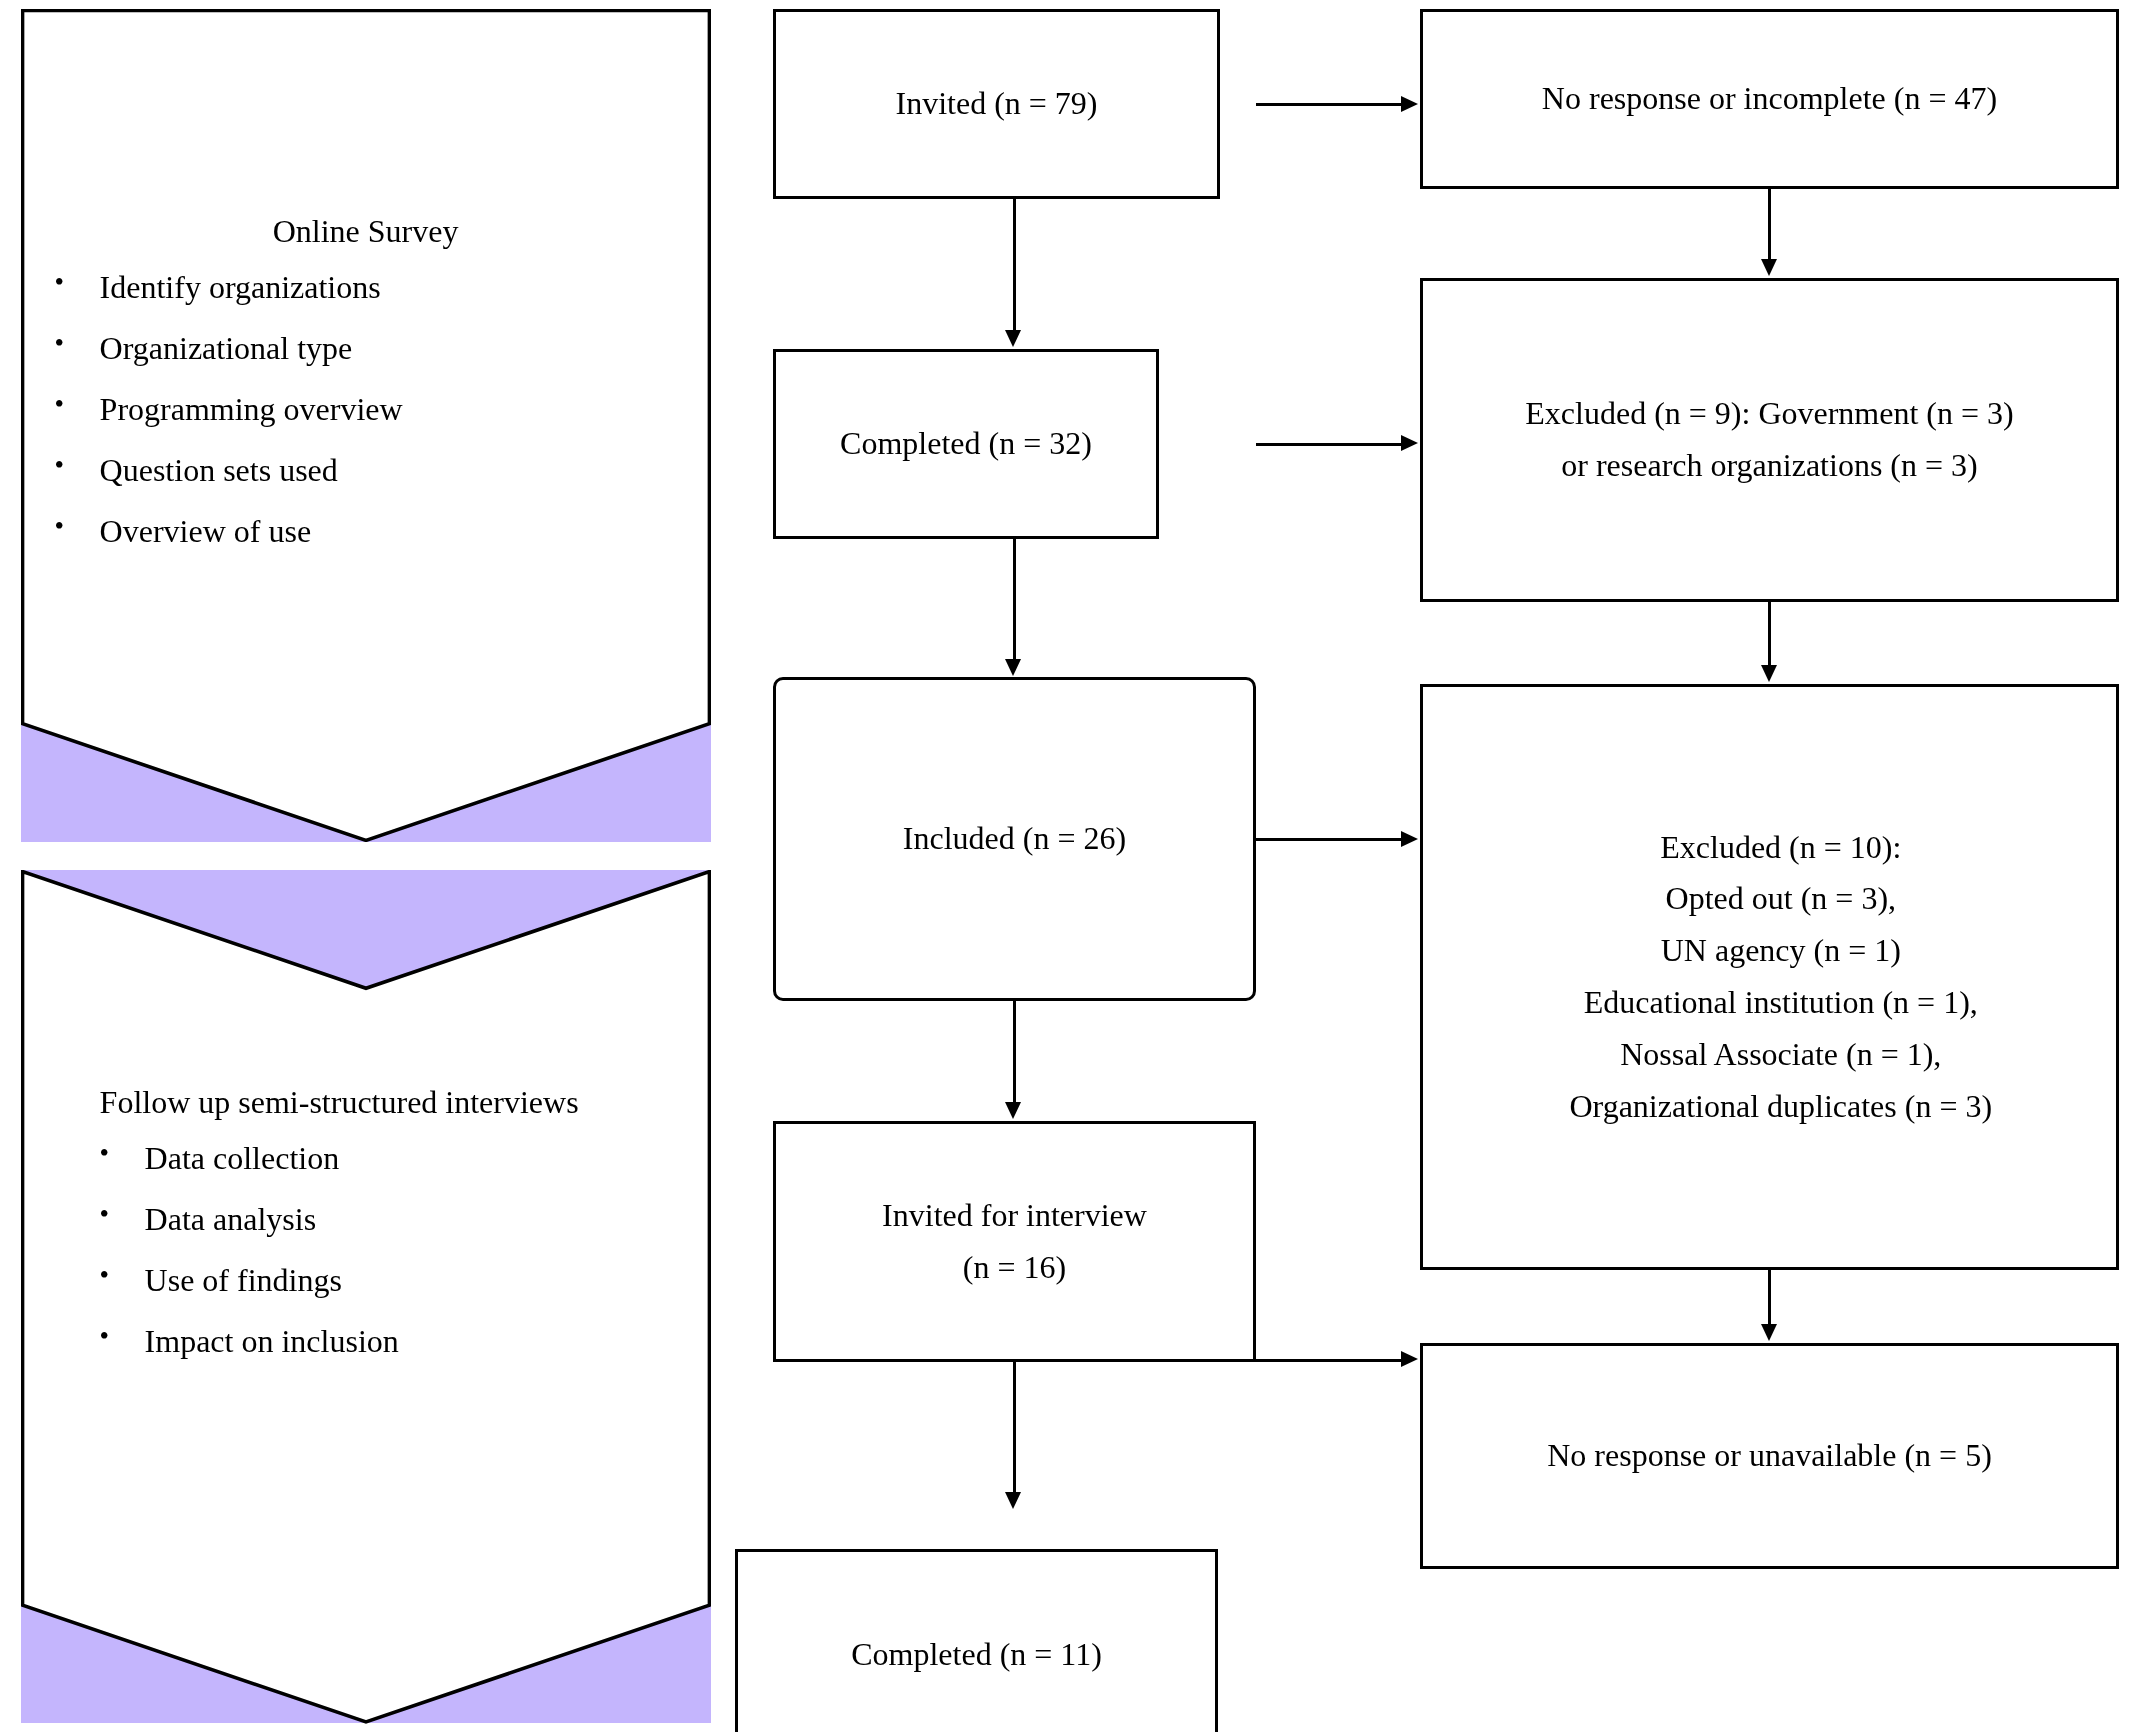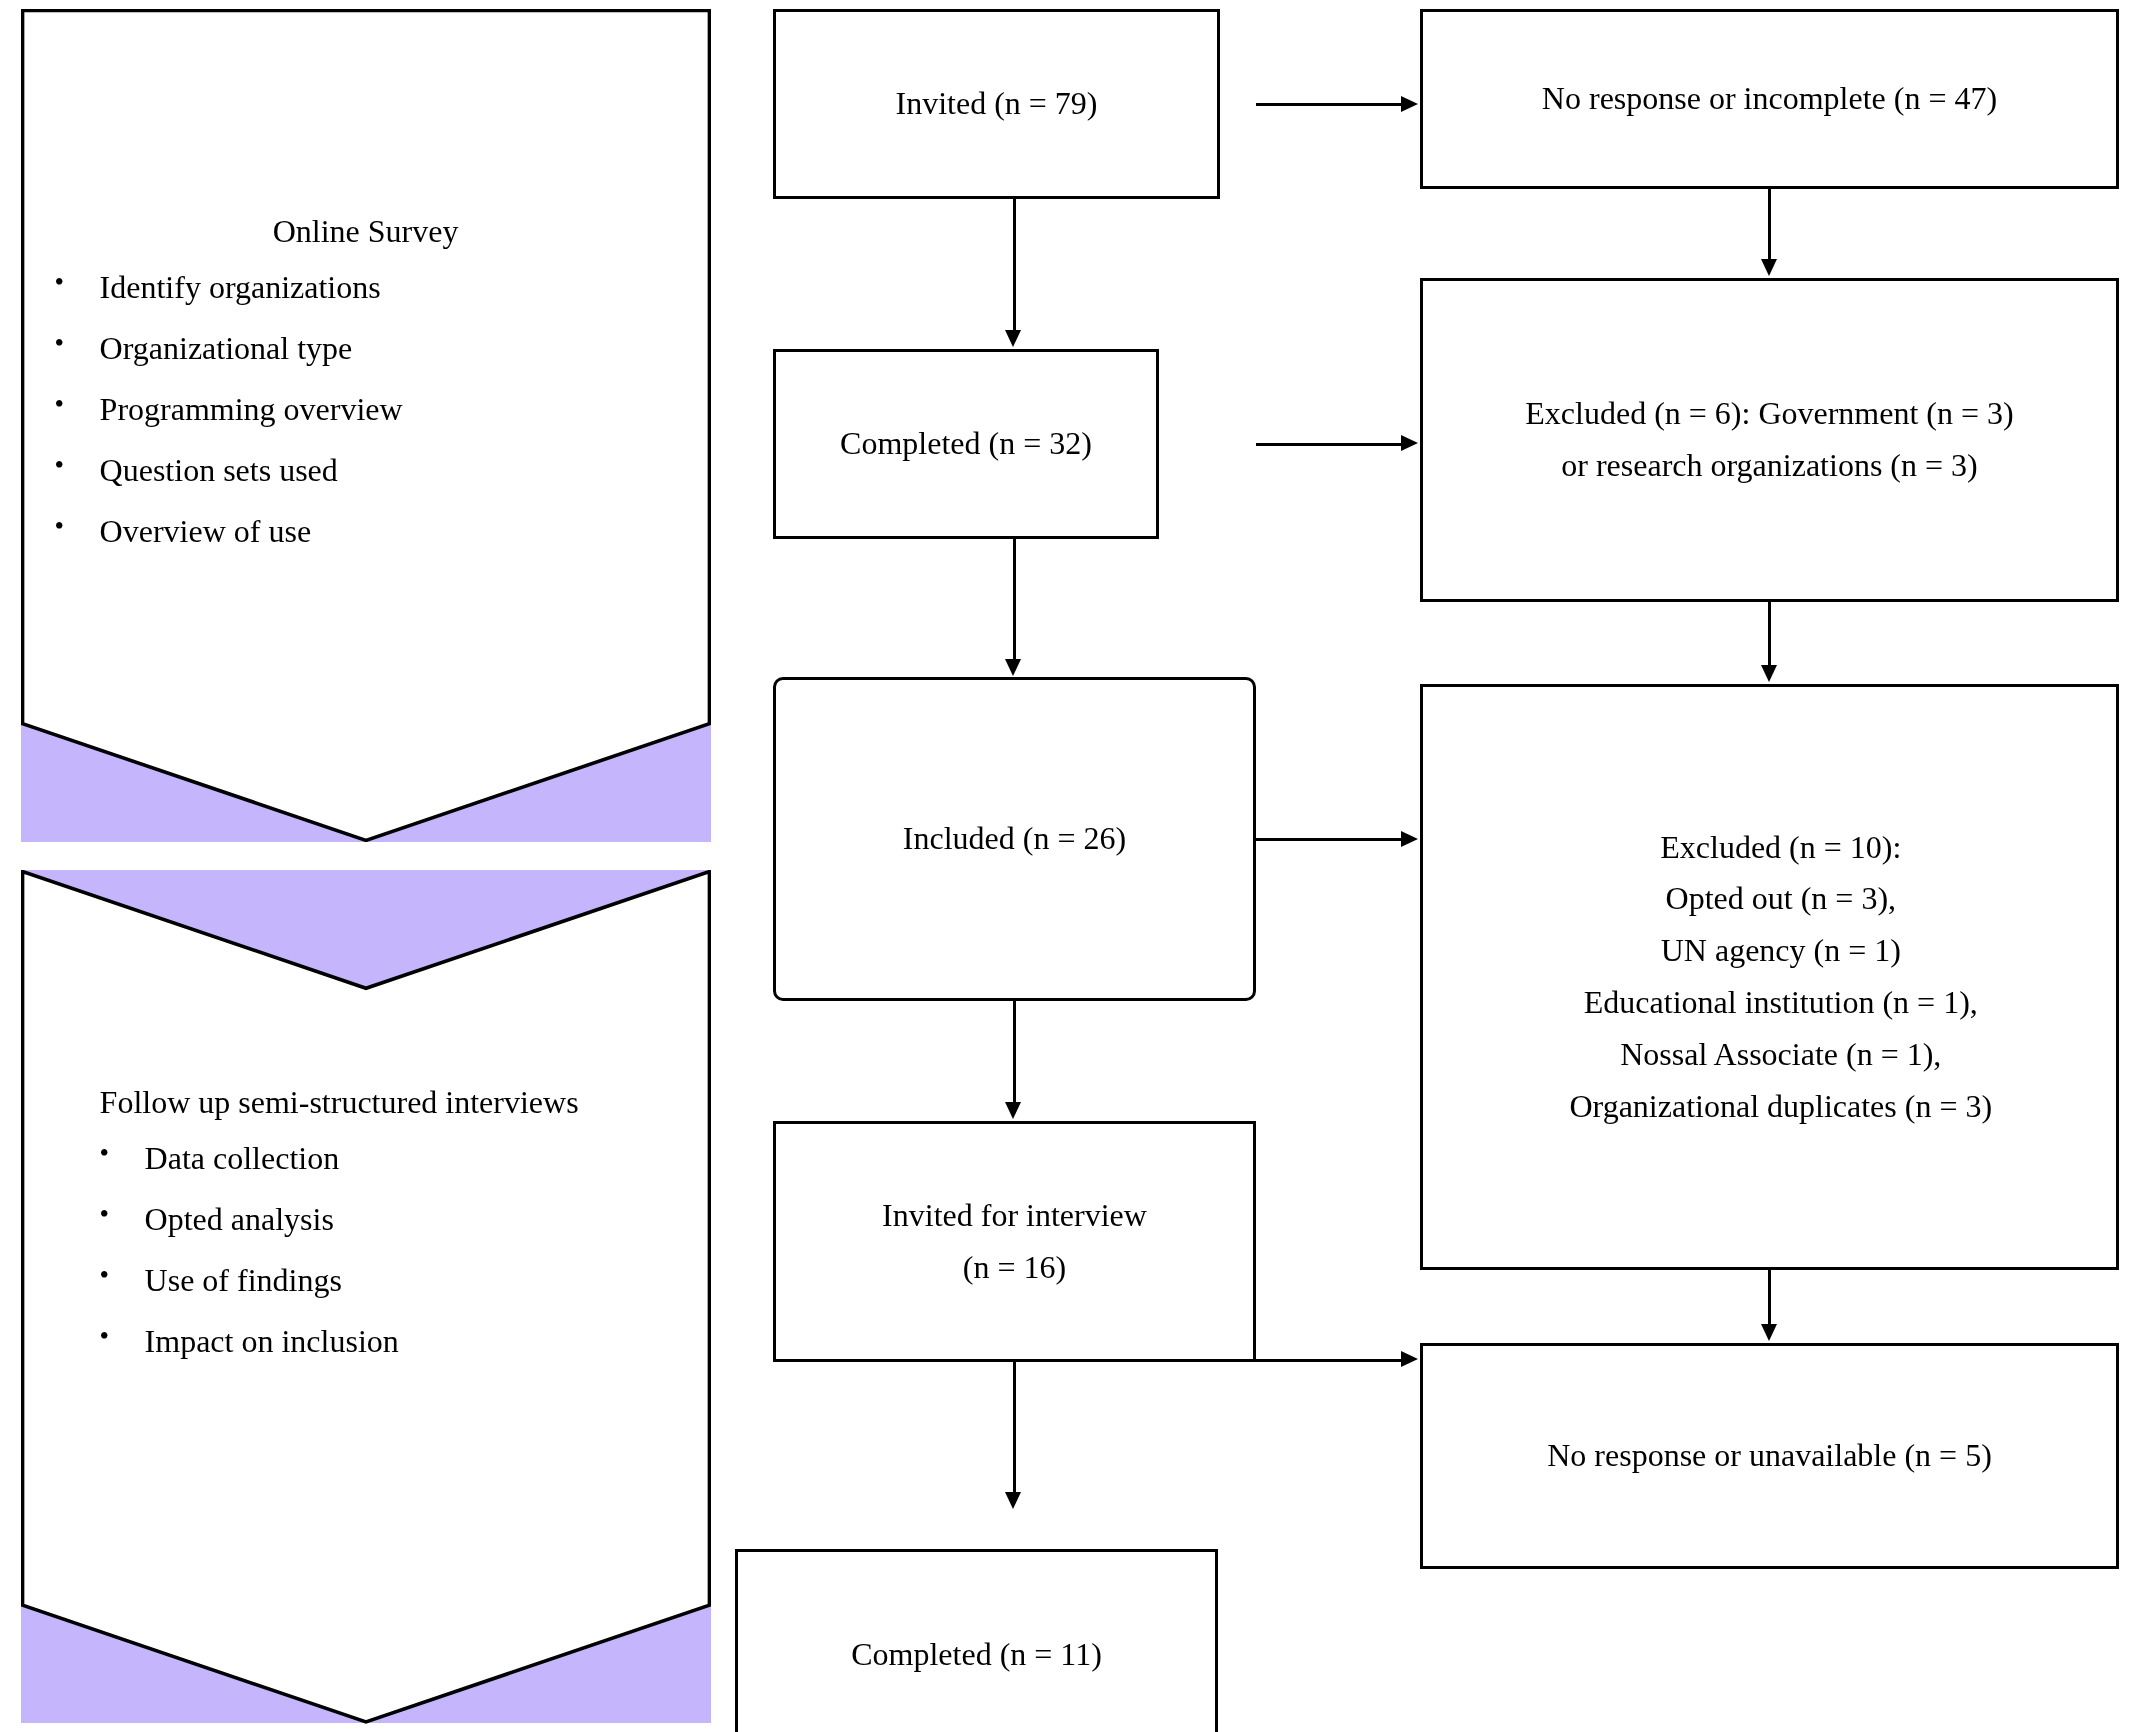"Excluded (n = 6): Government" div { text: 6 -> 9 }
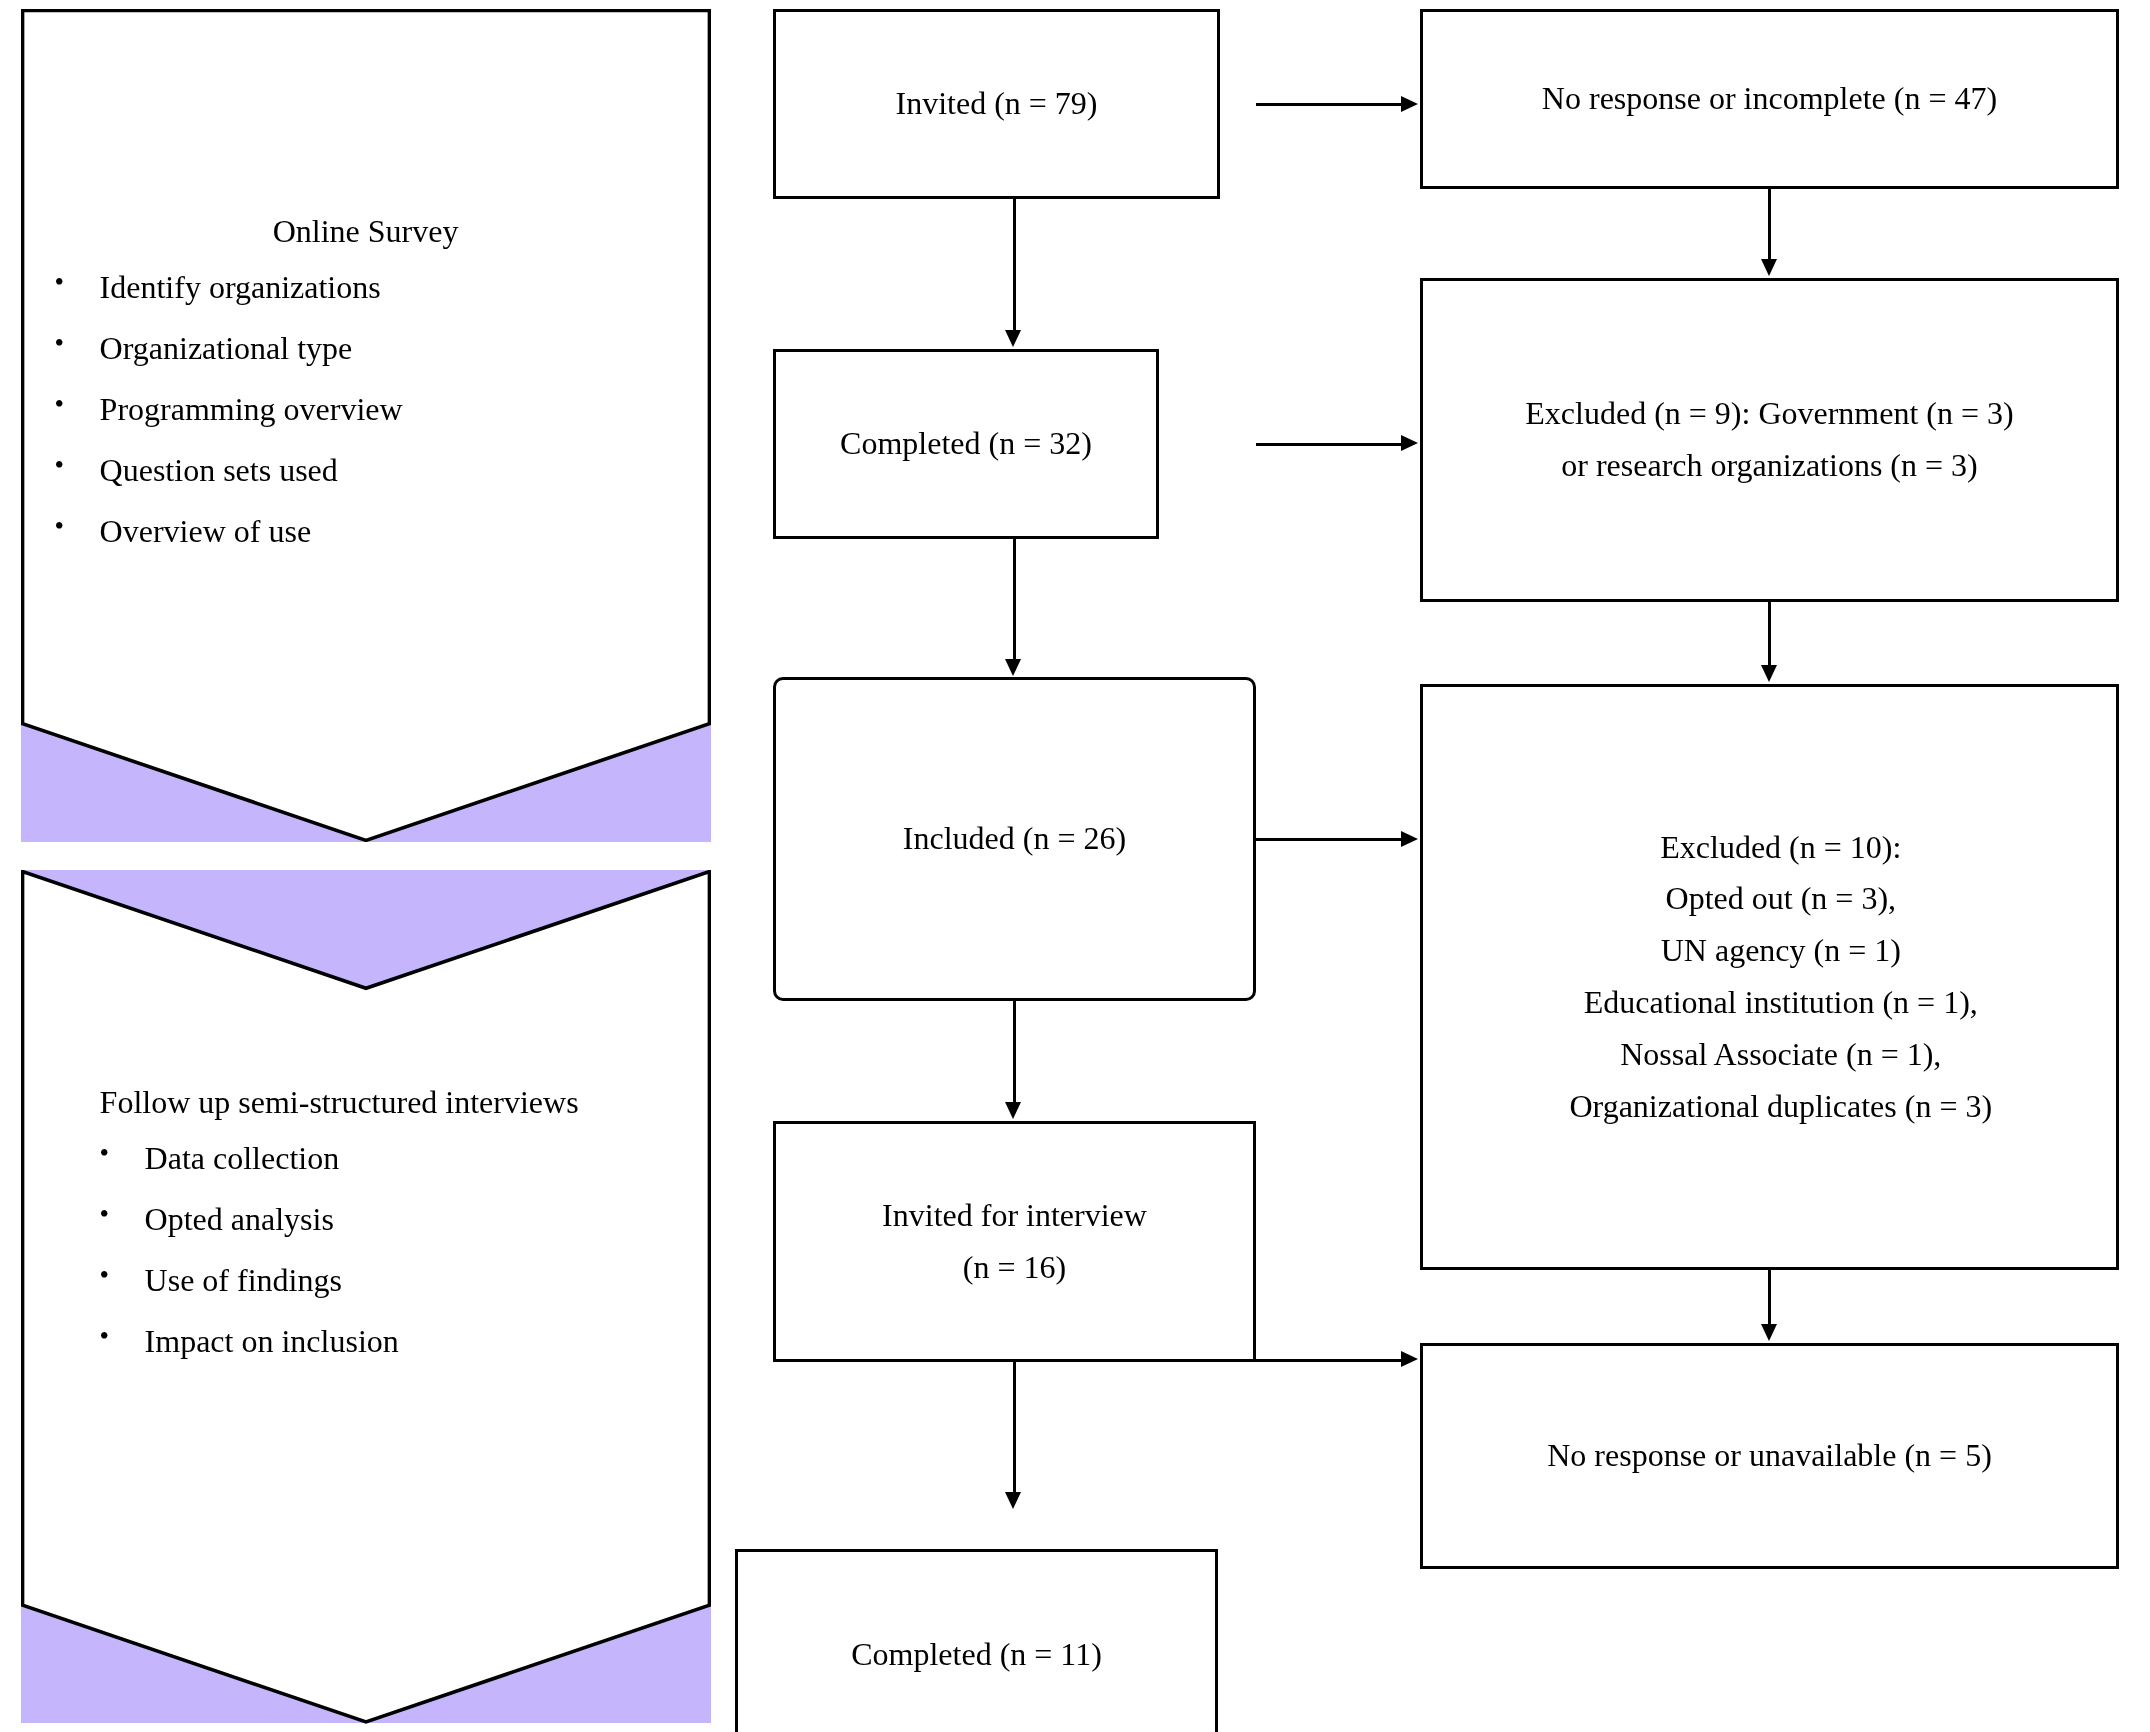"Opted analysis" li { text: Opted -> Data }
